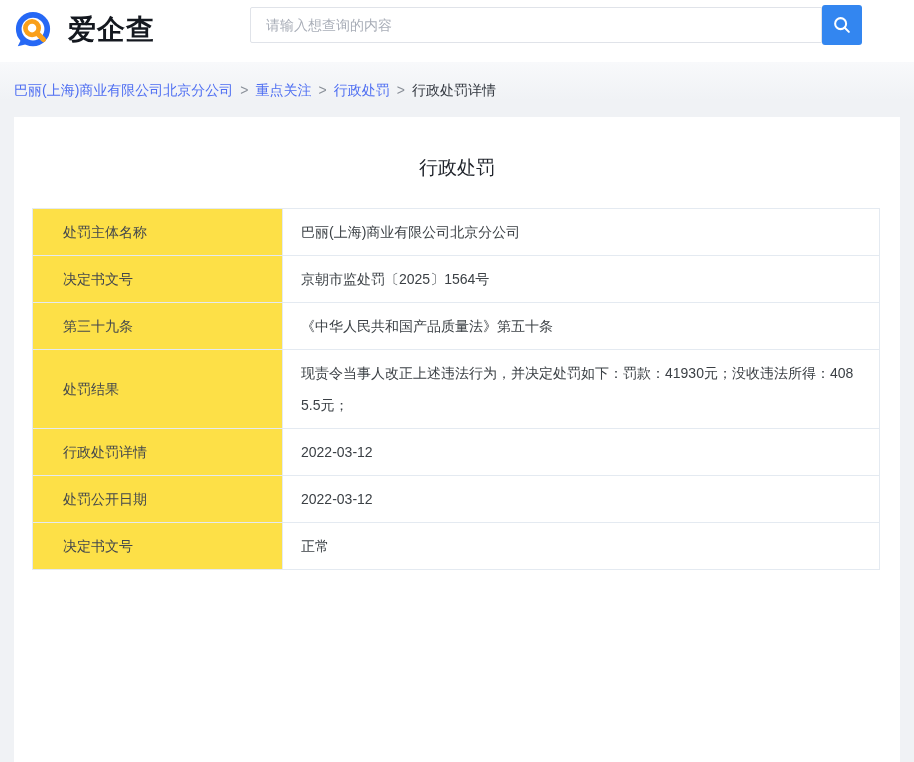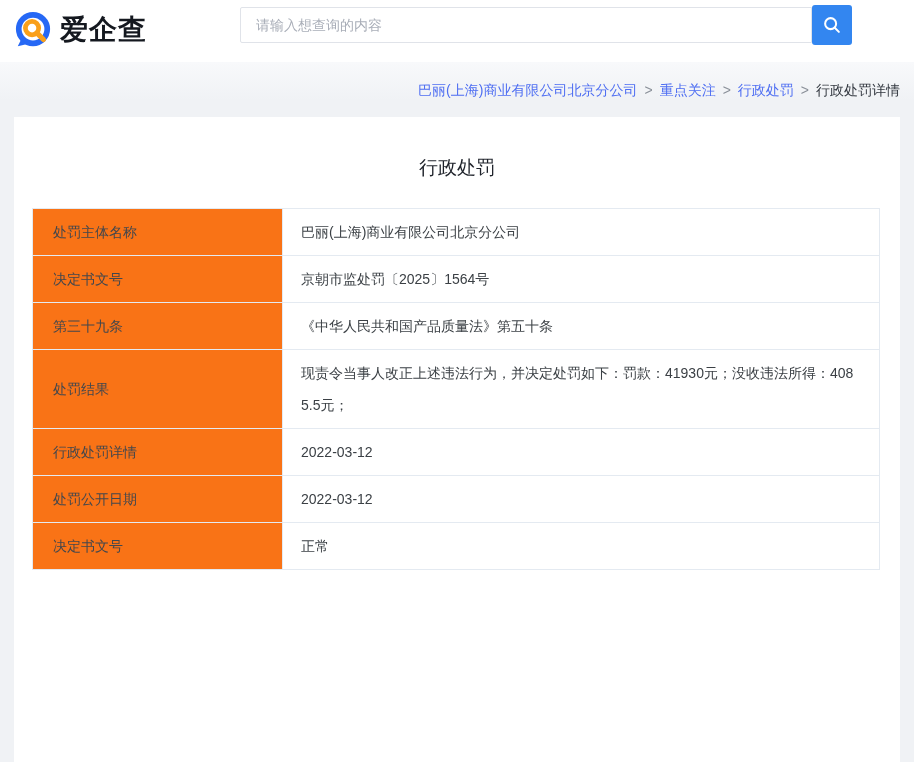"爱企查" .logo { gap: 8px -> 16px }
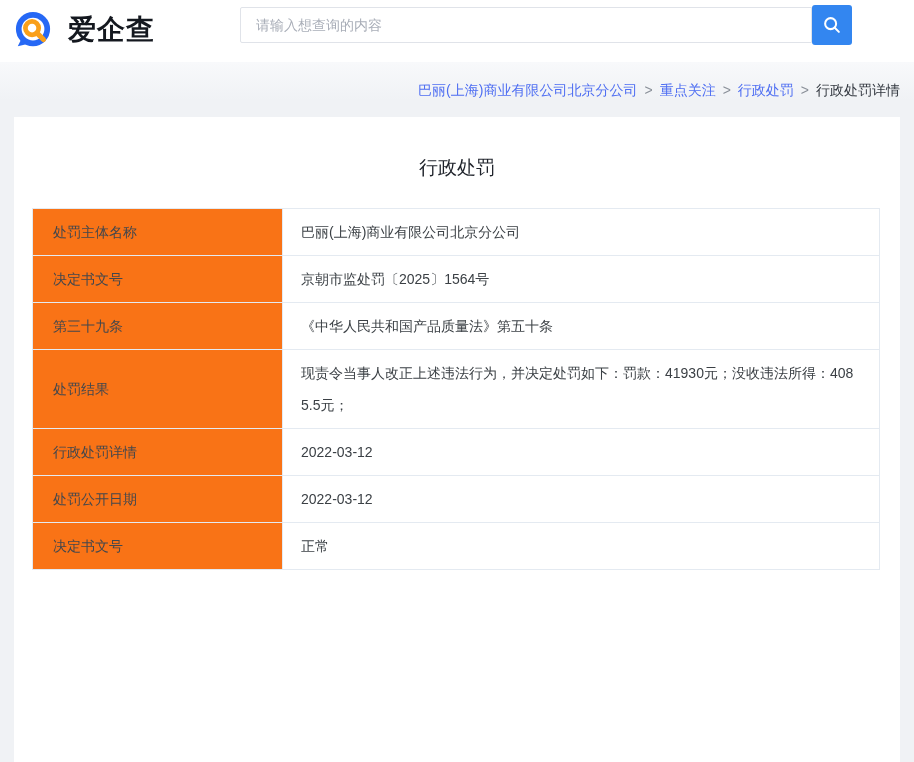"请输入想查询的内容" .search-box { left: 240px -> 250px }
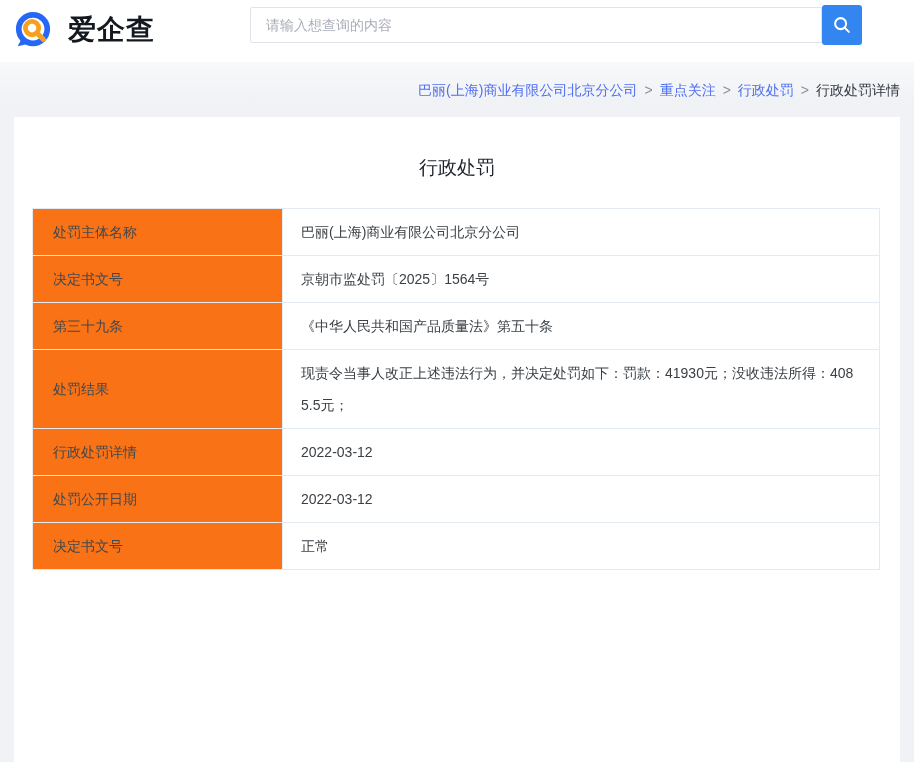"巴丽(上海)商业有限公司北京分公司 > 重点关注 > 行政处罚" .breadcrumb { text-align: right -> none }
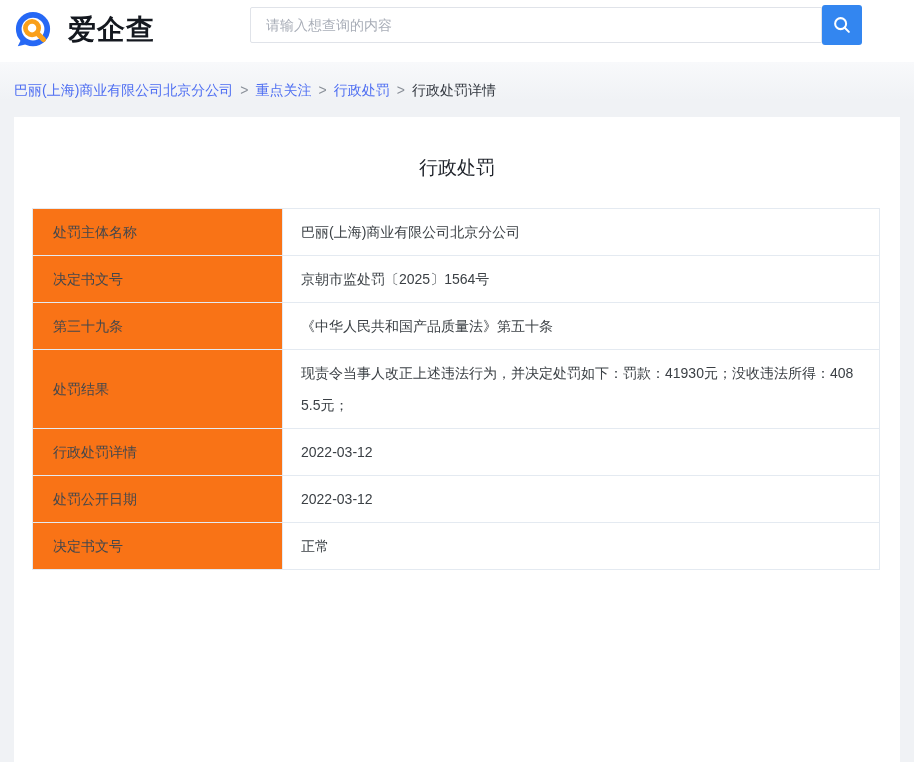"处罚主体名称" .cell-label { background: #f97316 -> #fde047; padding: 7px 16px 7px 20px -> 7px 16px 7px 30px }
